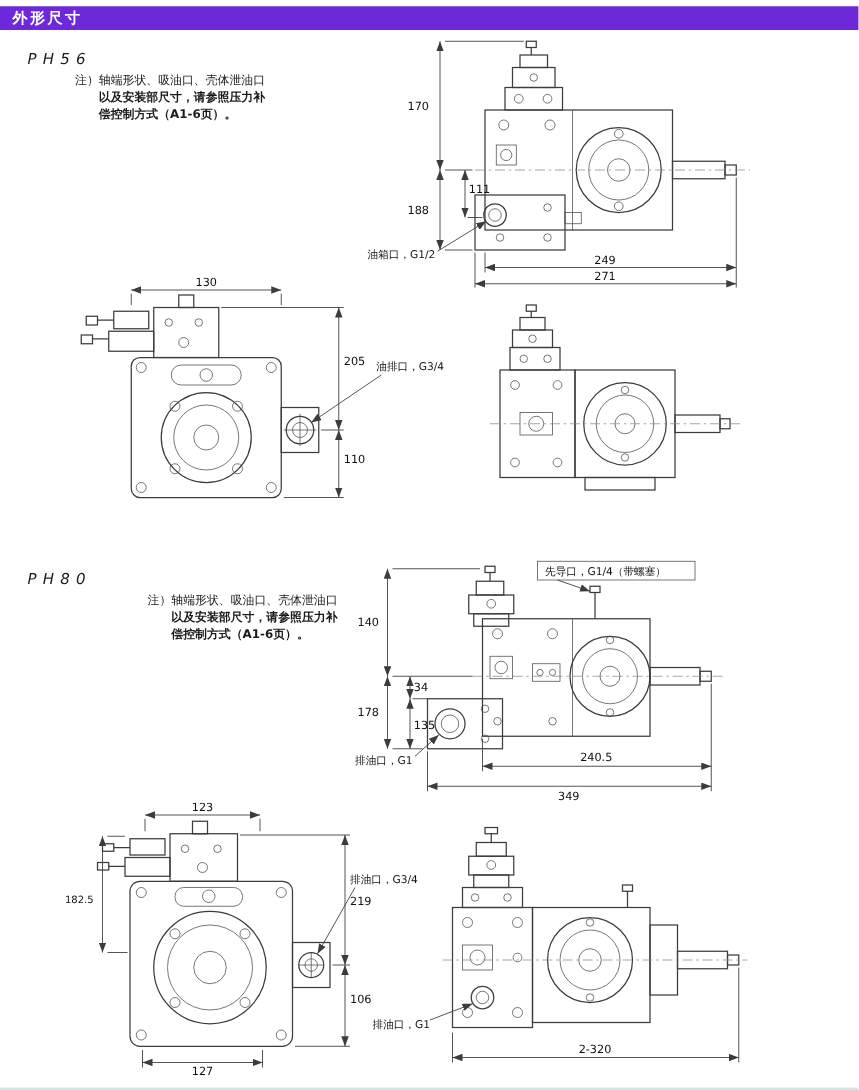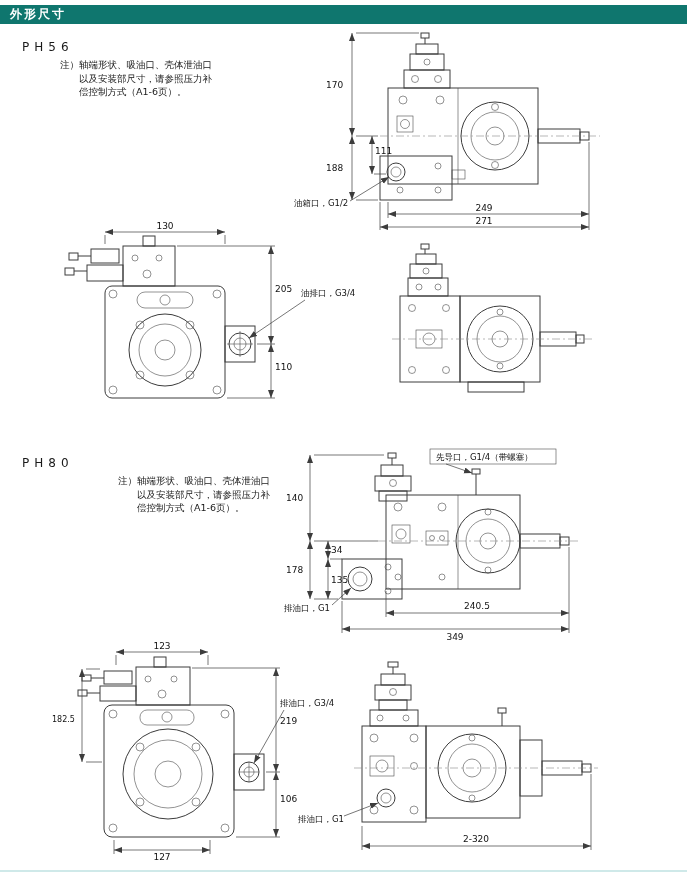"外形尺寸" div.header-bar { background: #0f766e -> #6d28d9 }
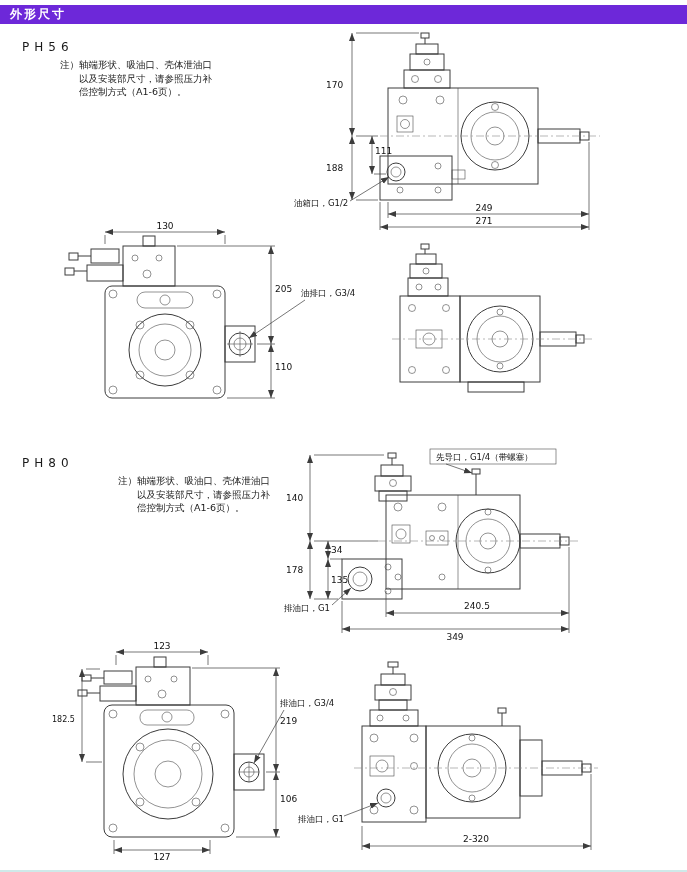"PH56" .model-label { font-style: none -> italic }
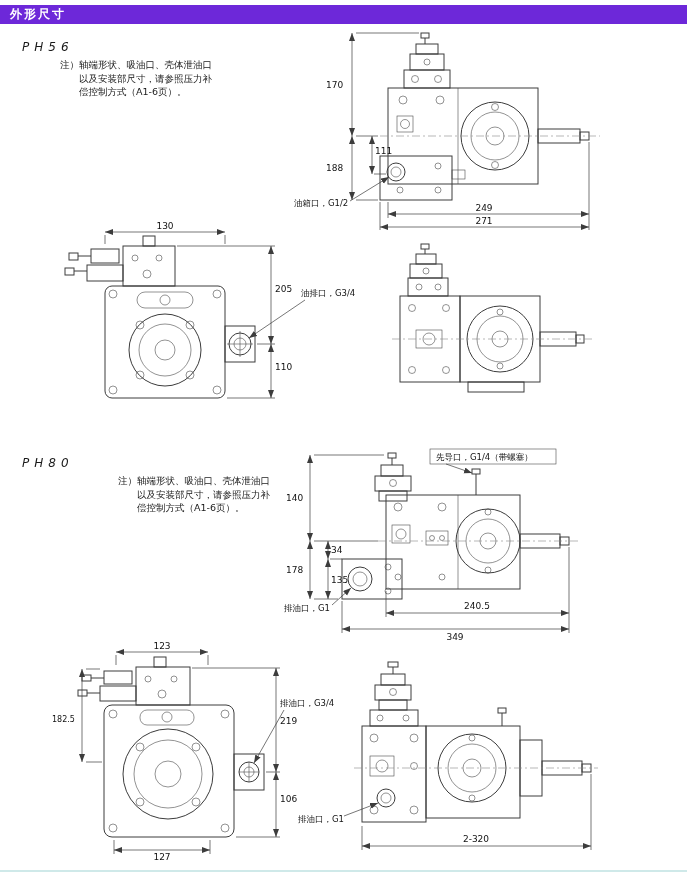"以及安装部尺寸，请参照压力补" .note .cont { font-weight: none -> bold }
